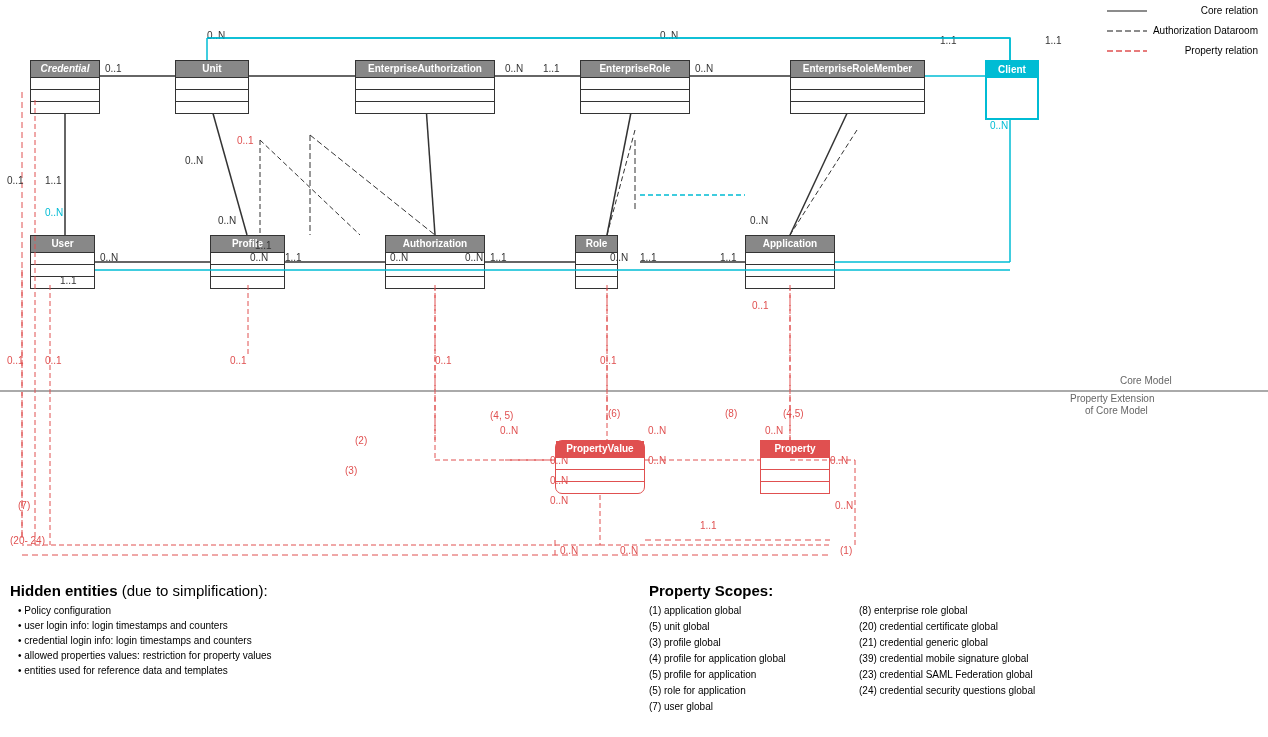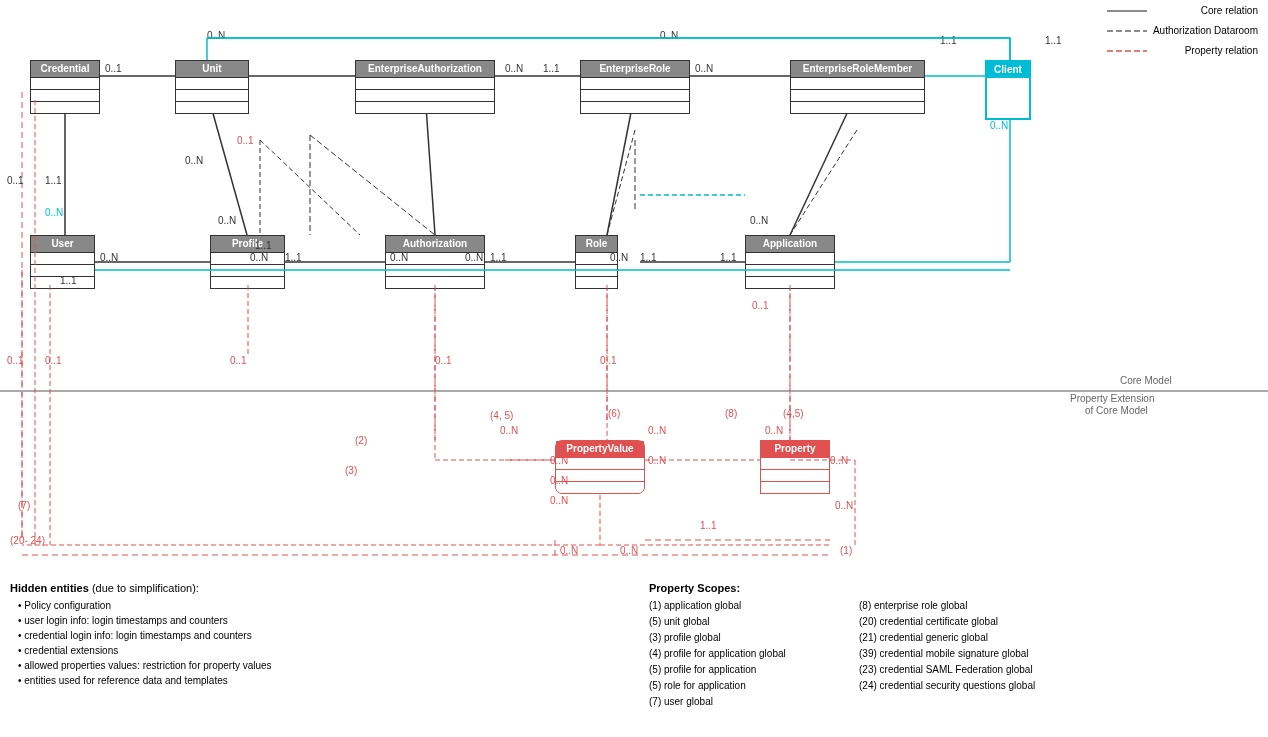"Credential" div.entity-box { font-style: none -> italic }
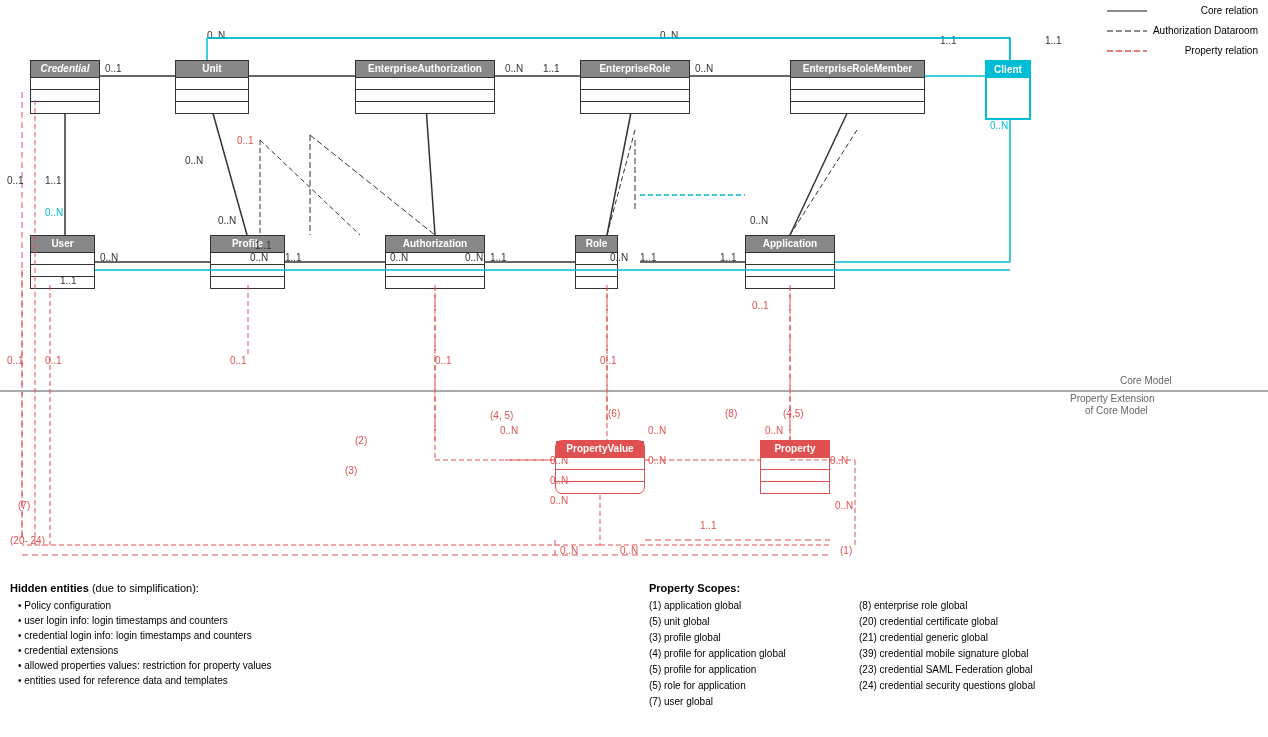"Client" div.cyan-box { width: 46px -> 54px }
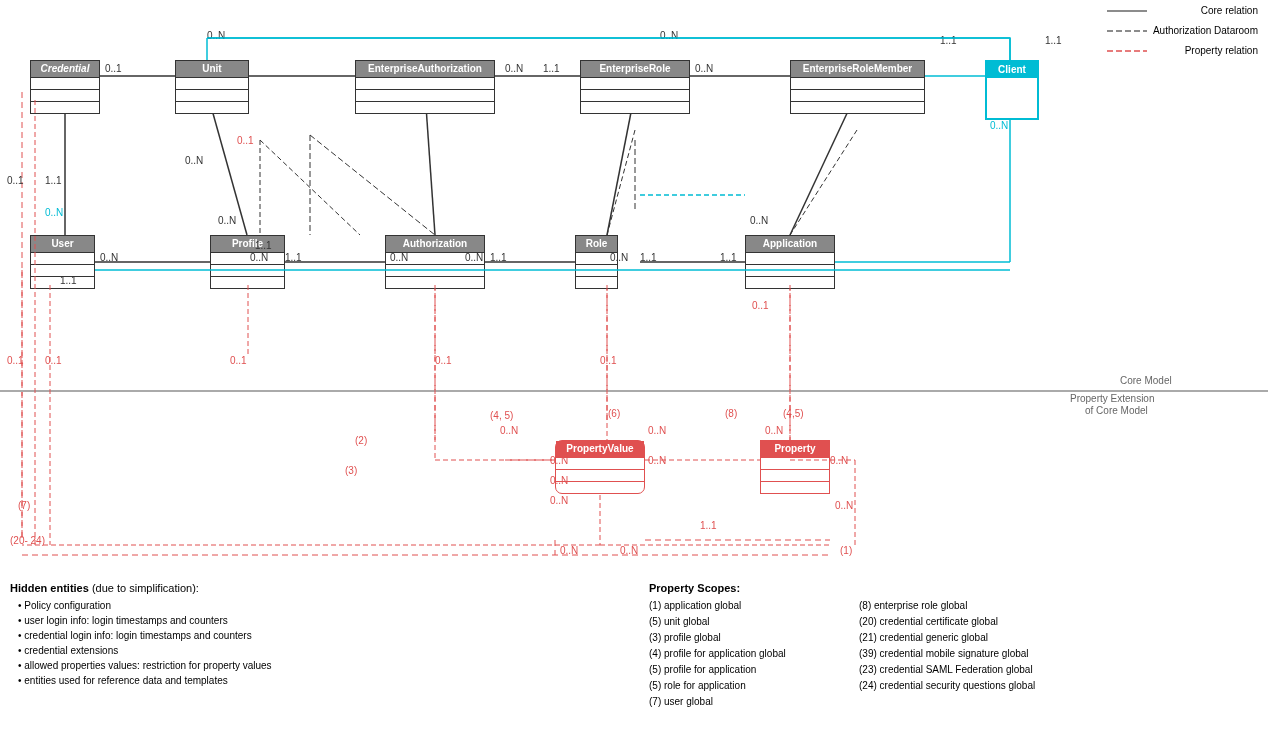"Hidden entities (due to simplification):" .bottom-title { font-size: 11px -> 15px }
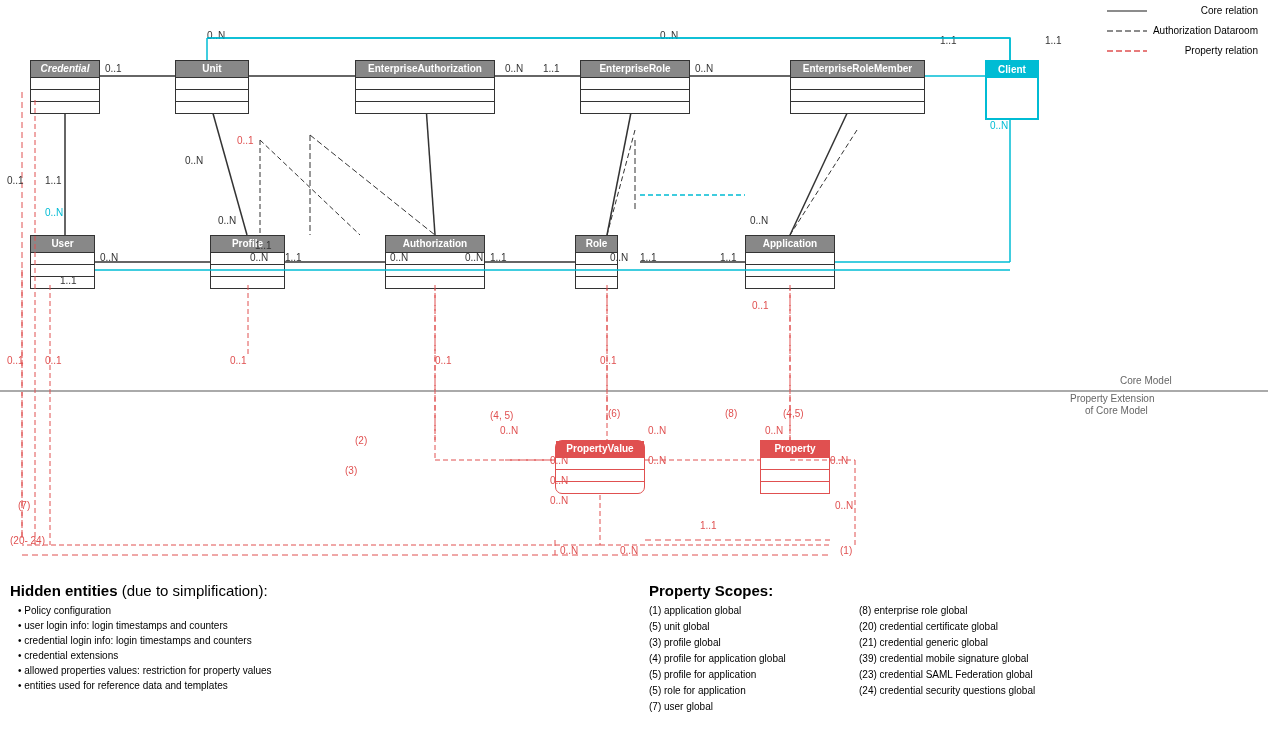"credential extensions" li { html: <li>credential extensions</li> -> none }
